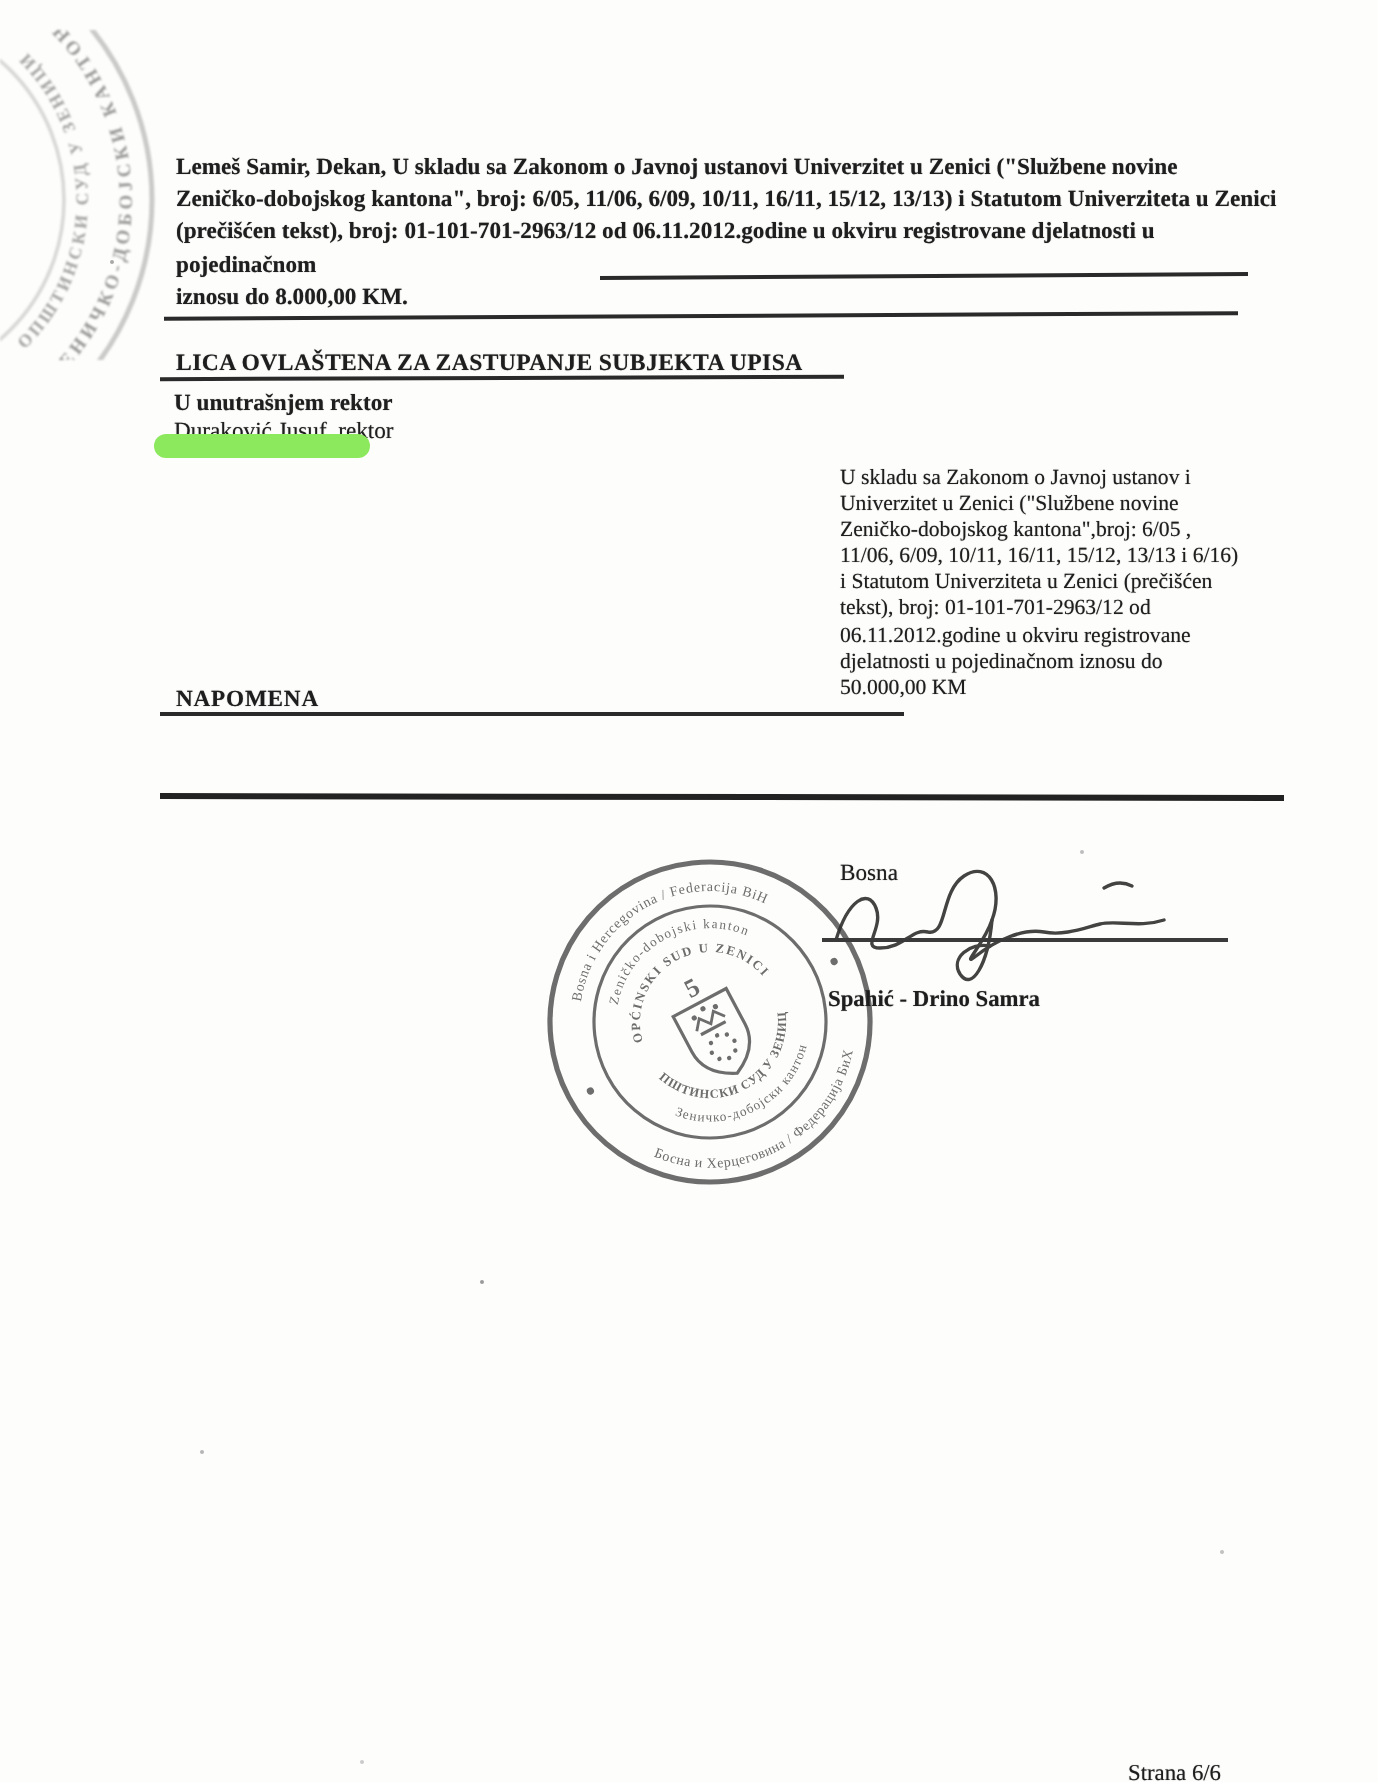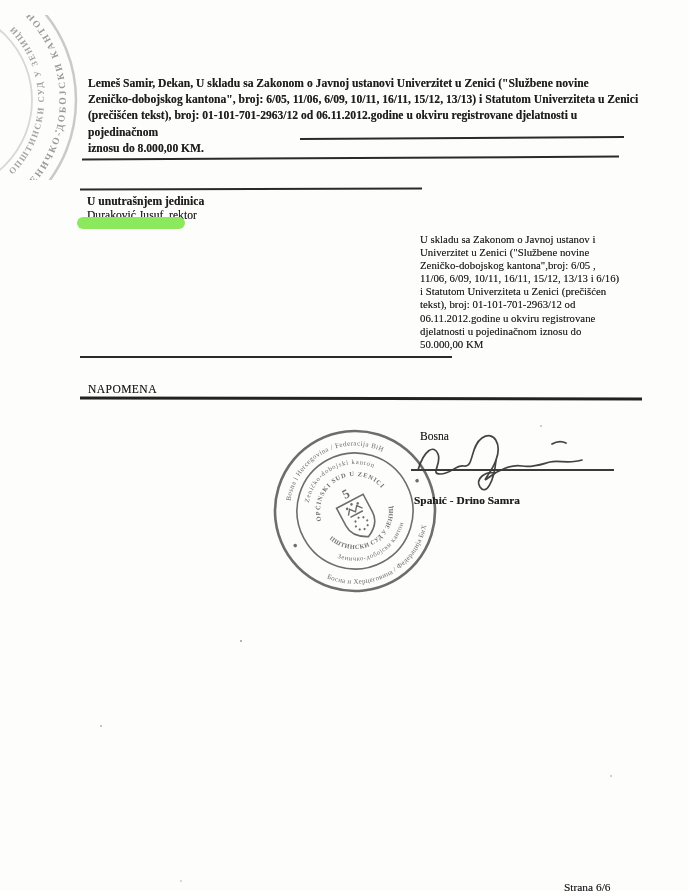"LICA OVLAŠTENA ZA ZASTUPANJE SUBJEKTA" div.txt { html: none -> <div>LICA OVLAŠTENA ZA ZASTUPANJE SUBJEKTA UPISA</div> }
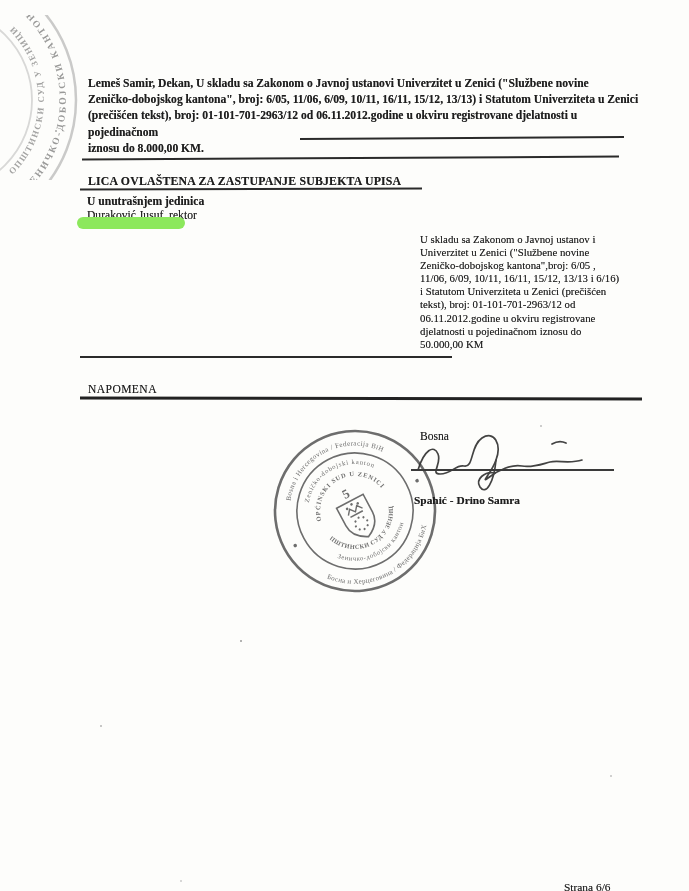"U unutrašnjem jedinica" div.txt { text: jedinica -> rektor }
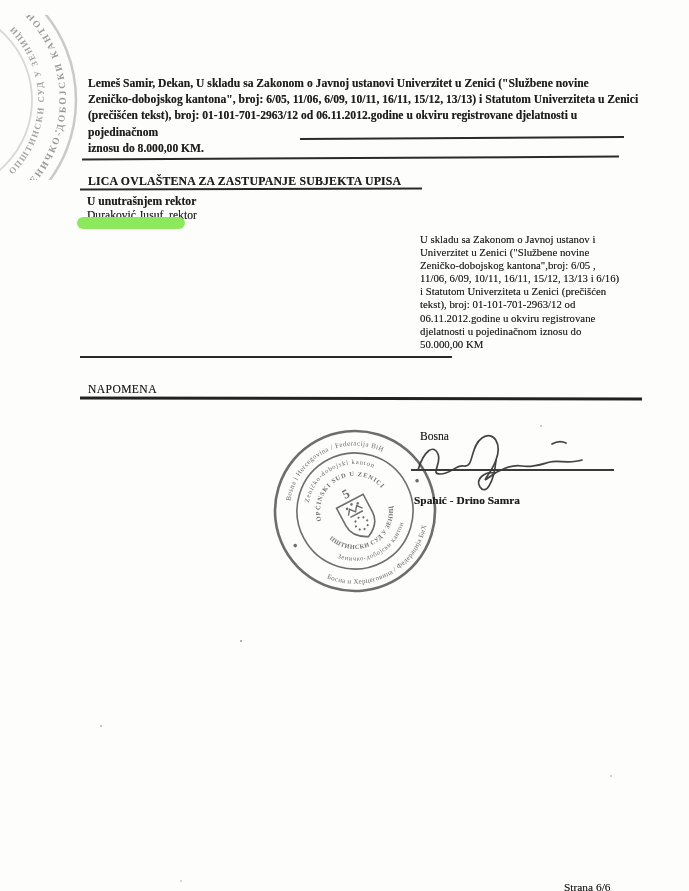"NAPOMENA" .nap-heading { font-weight: normal -> bold; margin-top: 40px -> none }
